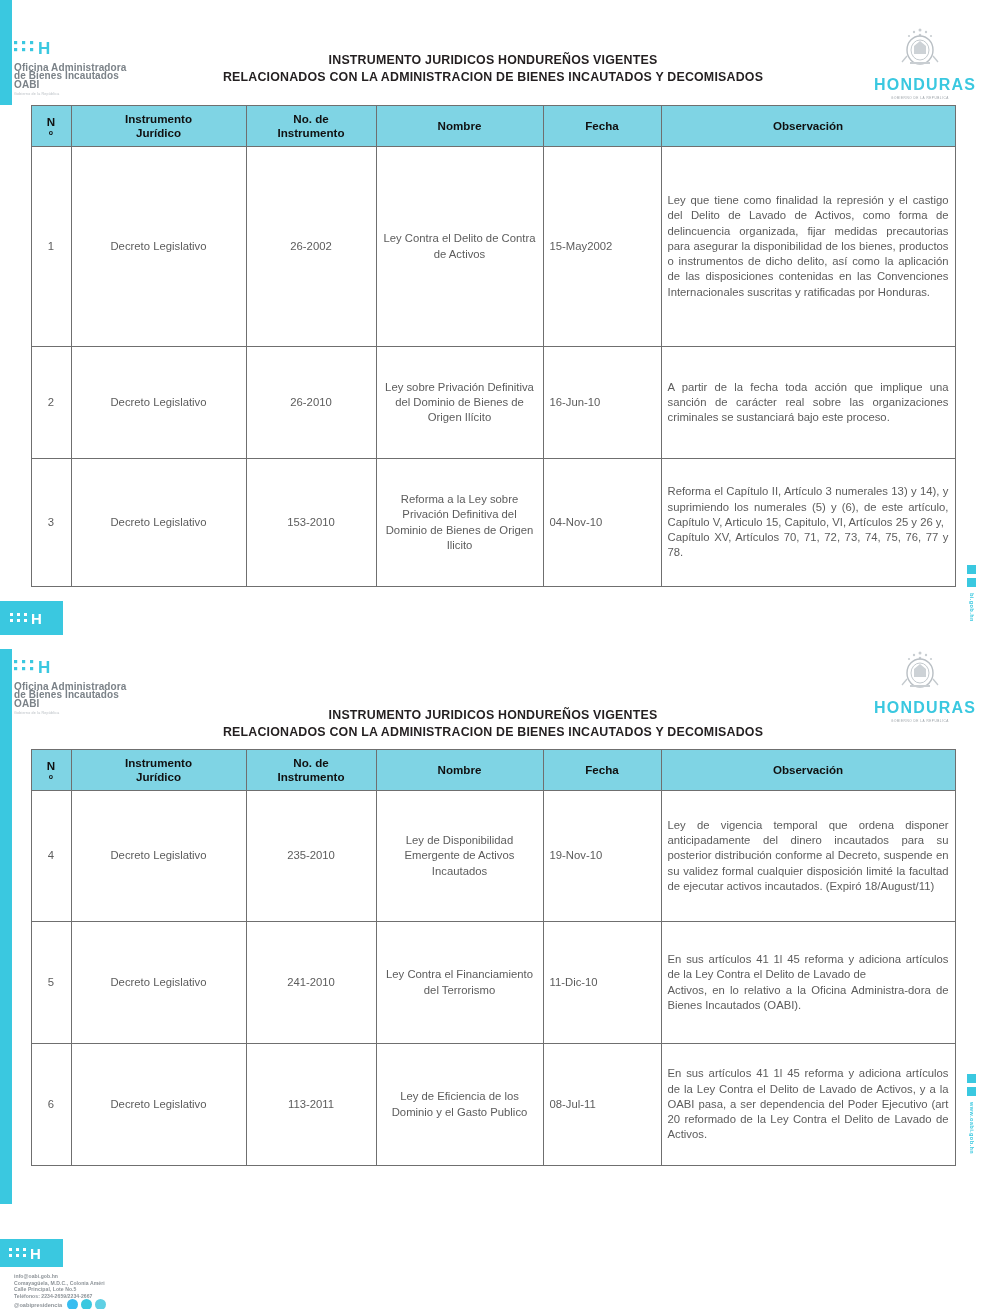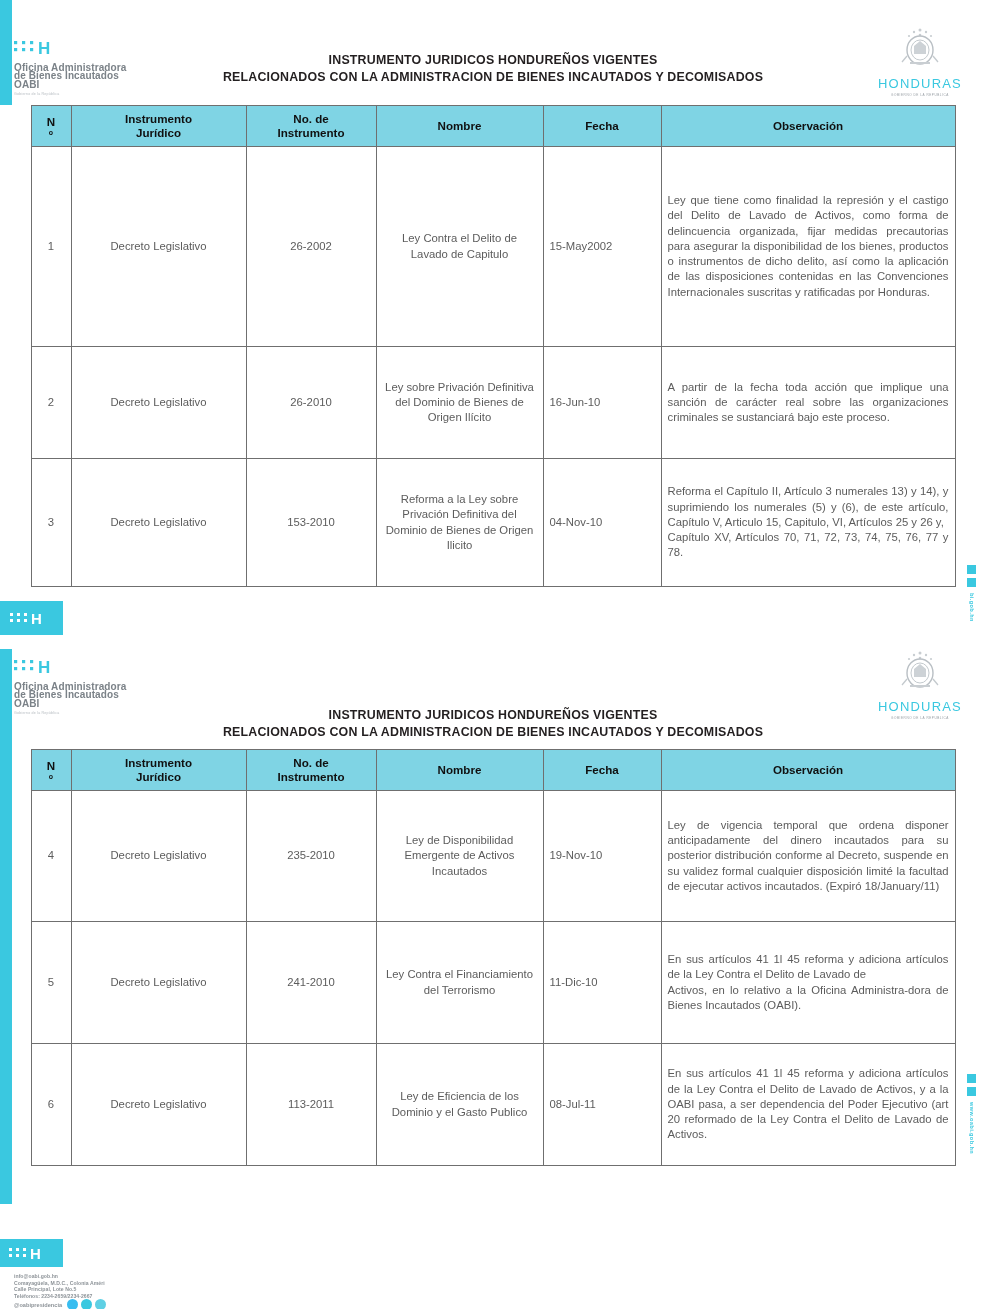"HONDURAS" .hn-word { font-size: 13px -> 16px; font-weight: normal -> bold }
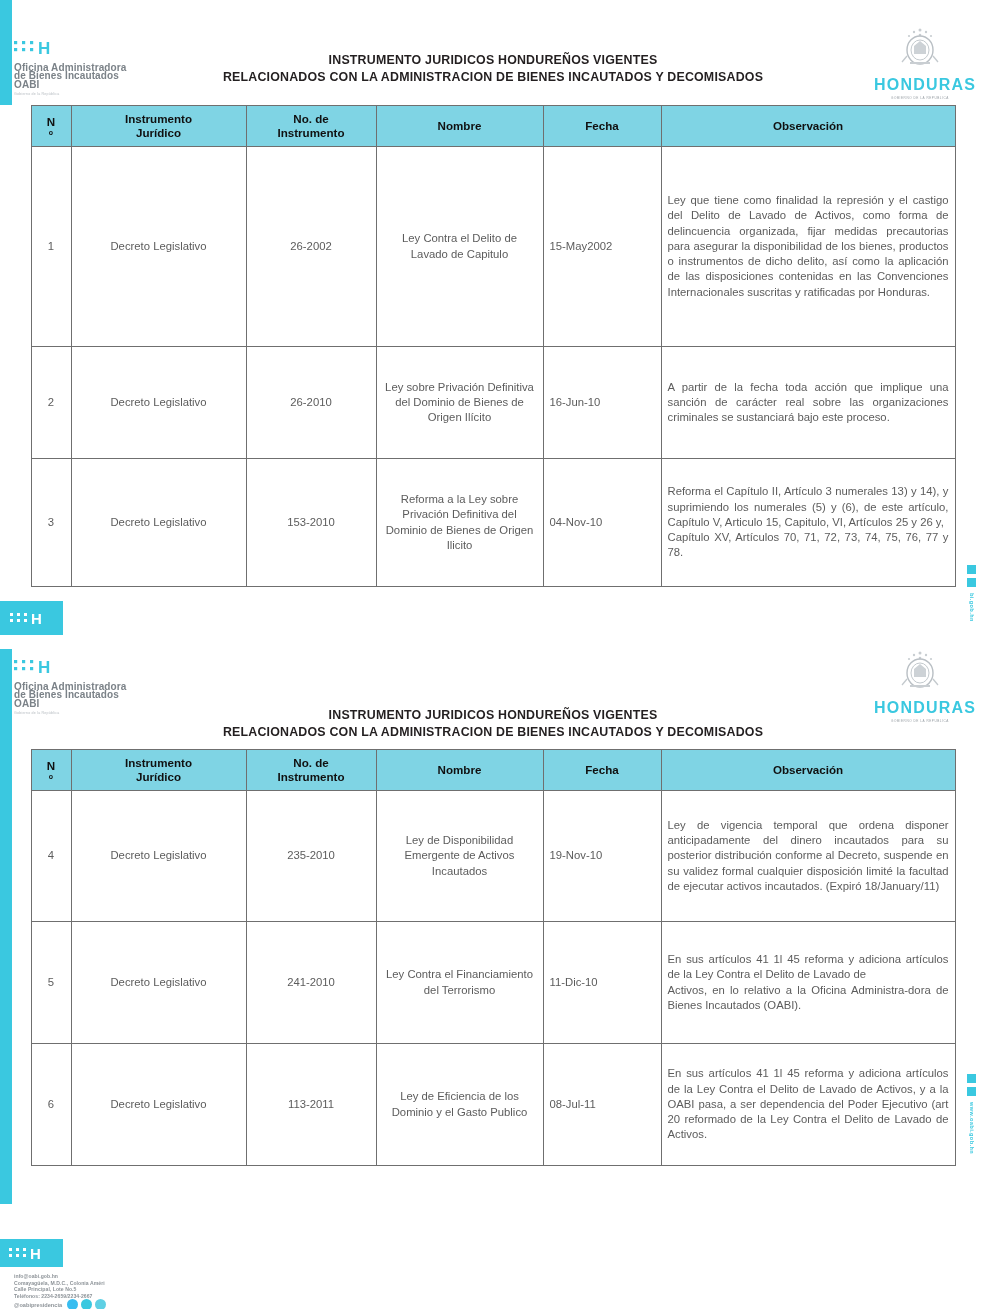"Ley Contra el Delito de" td.c-nombre { text: Lavado de Capitulo -> Contra de Activos }
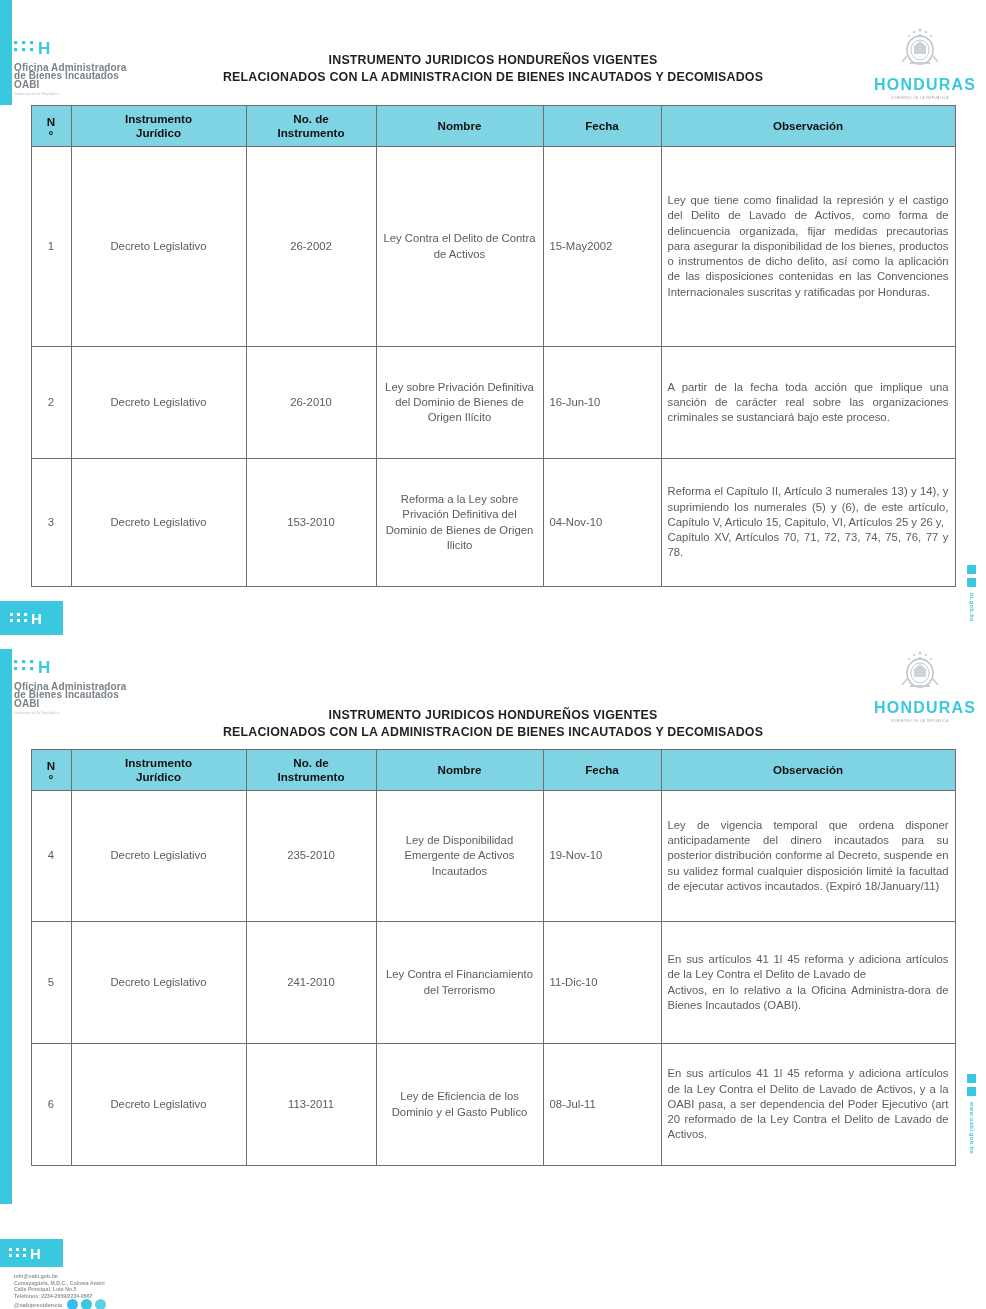"Ley de vigencia temporal que" td.c-obs { text: 18/January/11 -> 18/August/11 }
